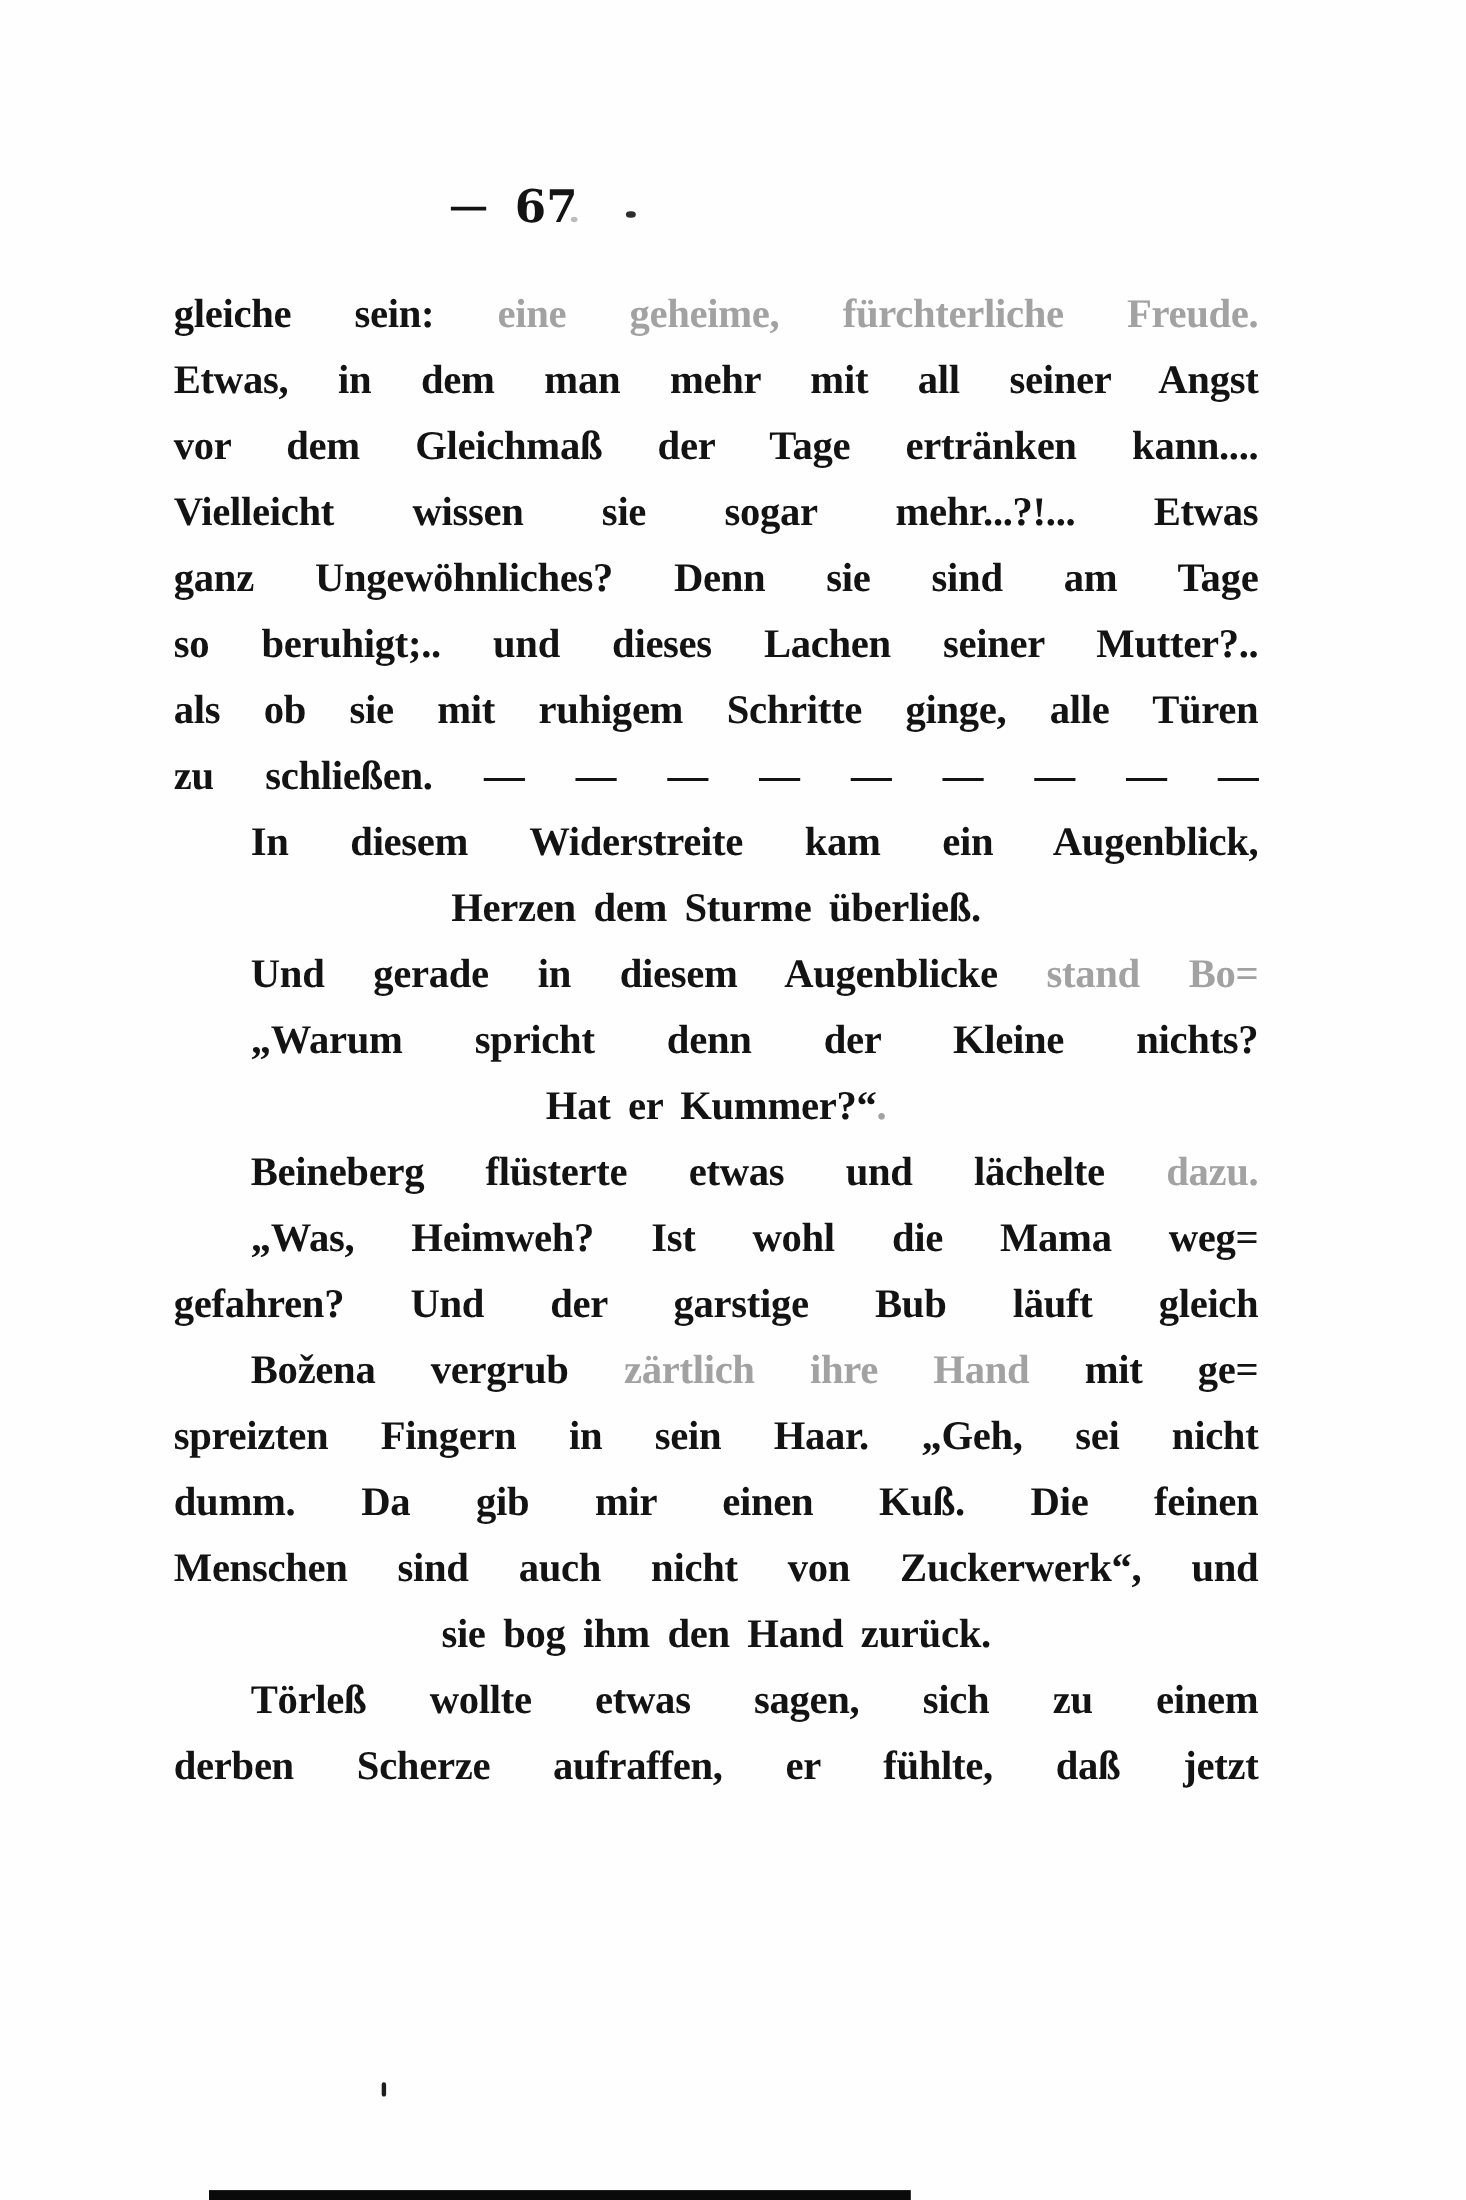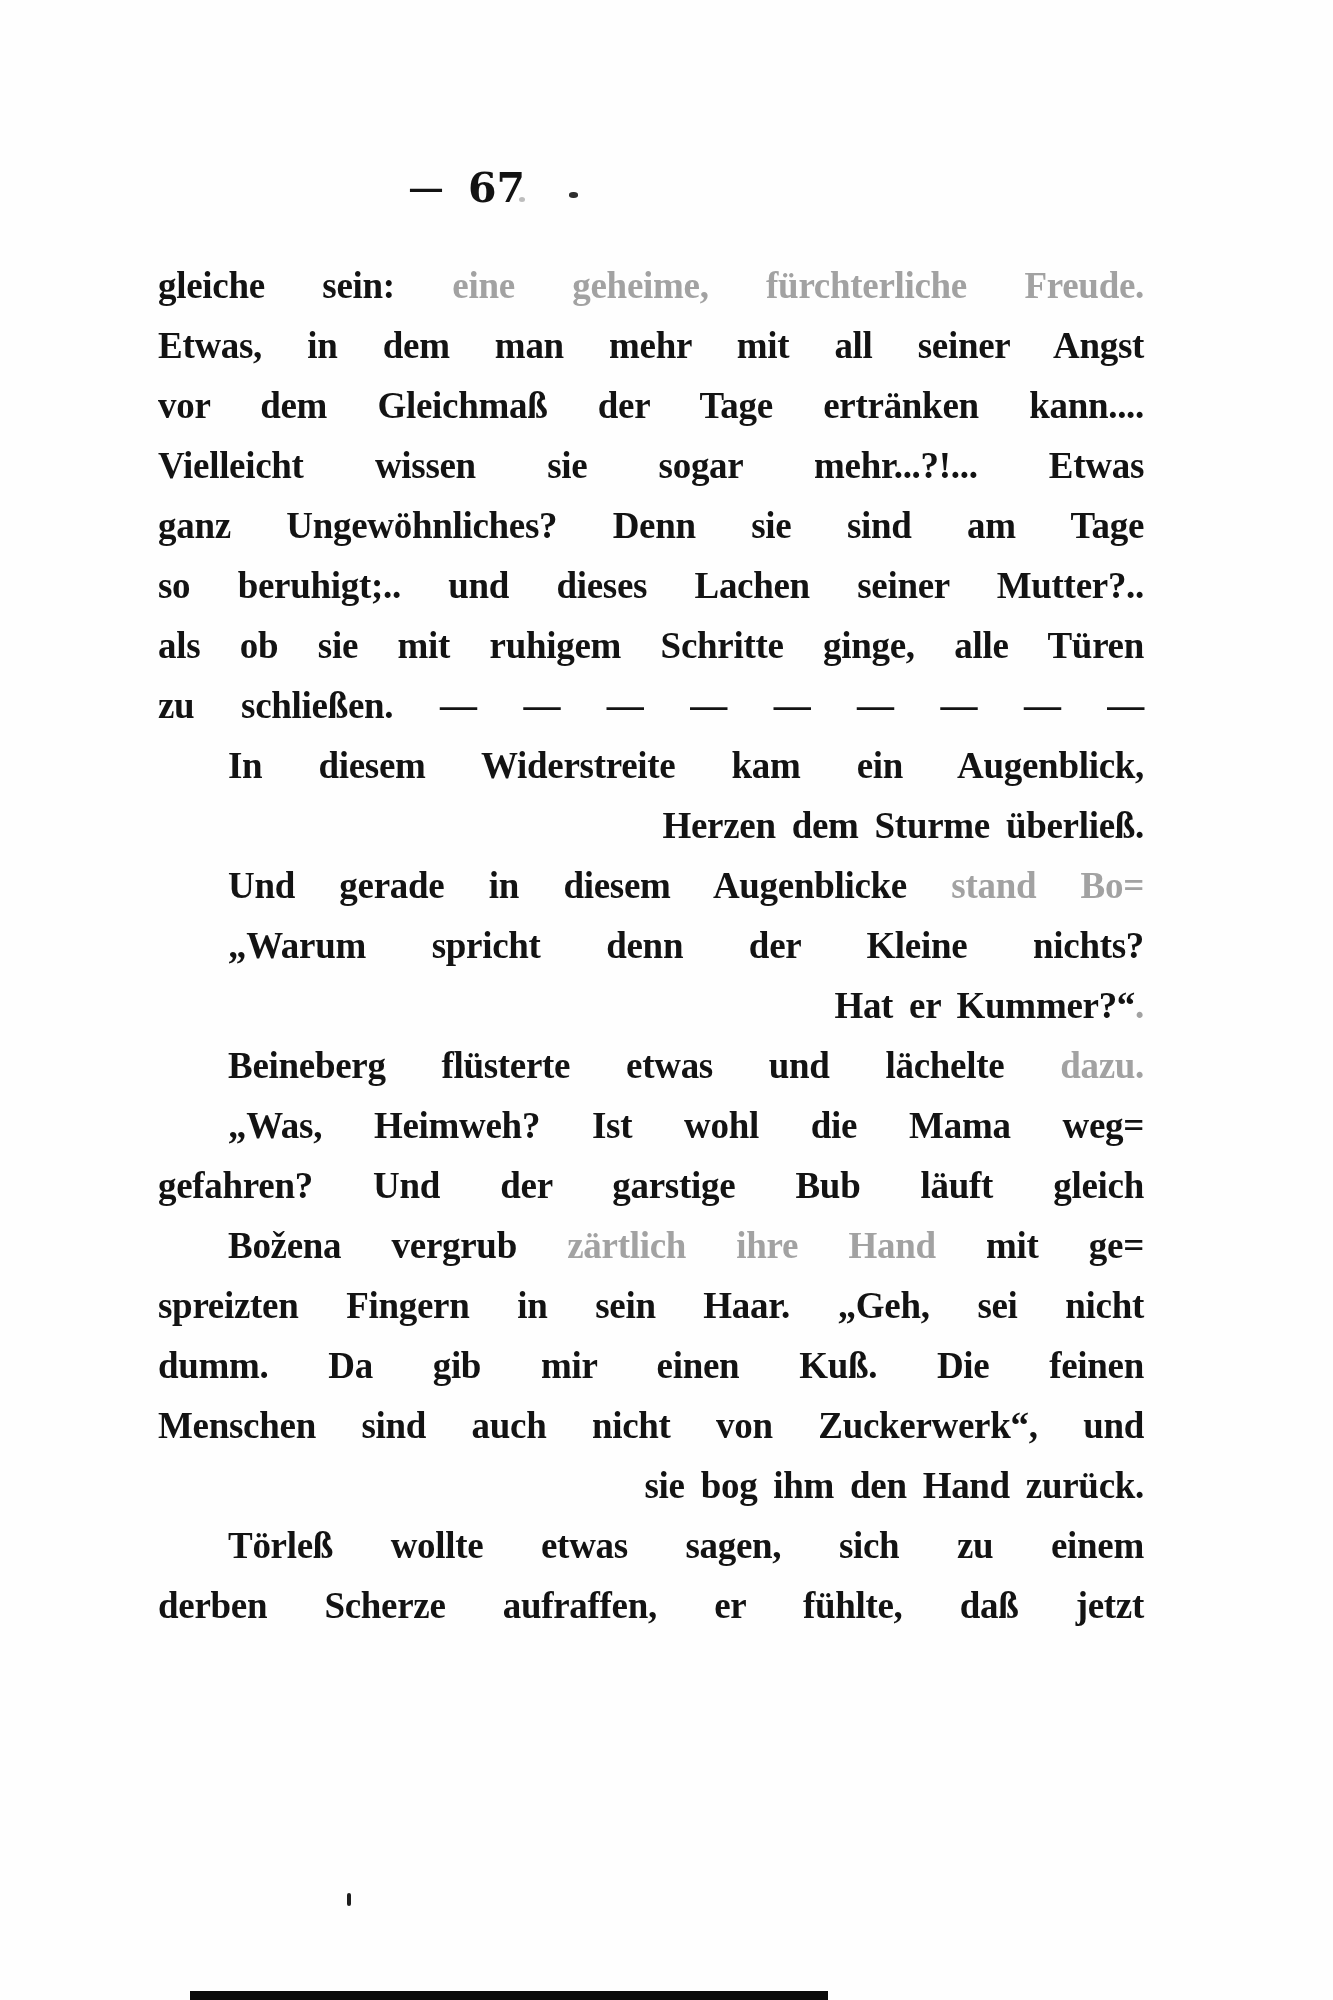"Herzen dem Sturme überließ." .line.left { text-align: right -> center }
